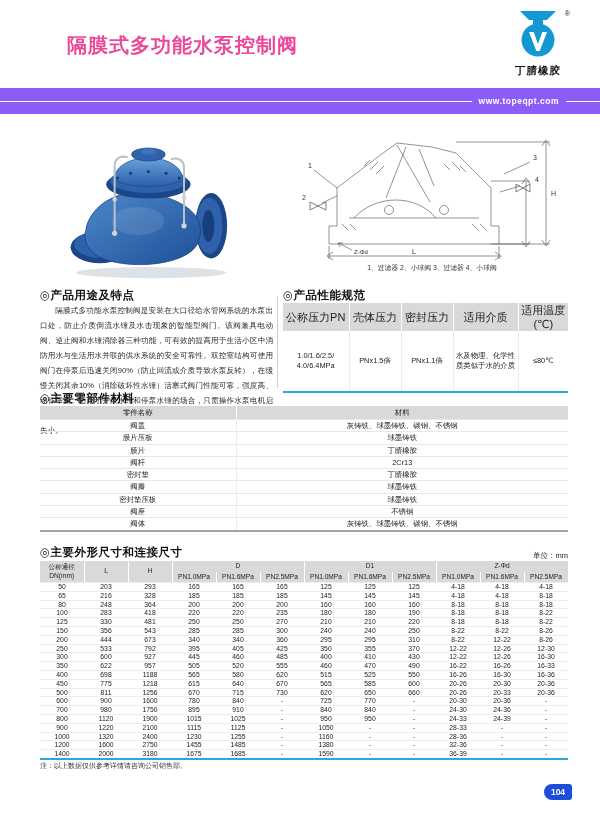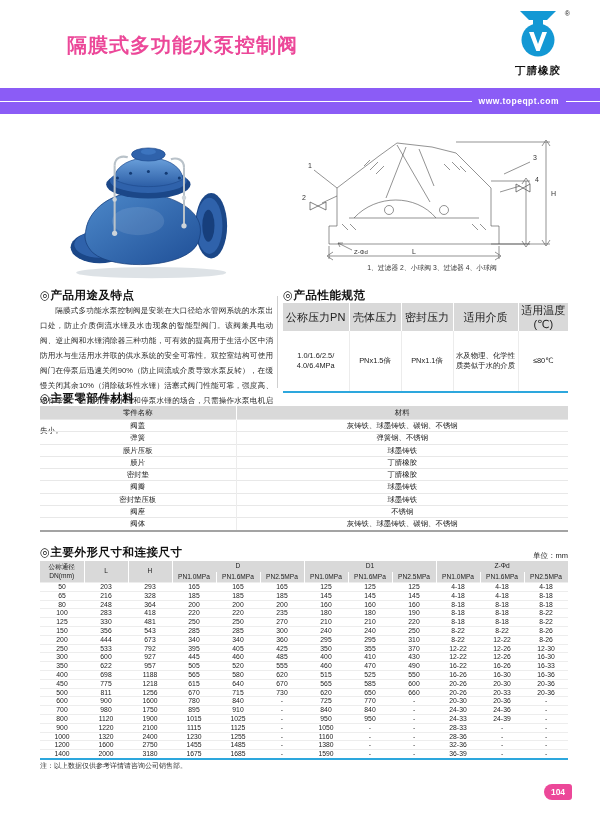"弹簧" tr { html: <tr> <td>弹簧</td> <td>弹簧钢、不锈钢</td> </tr> -> none }
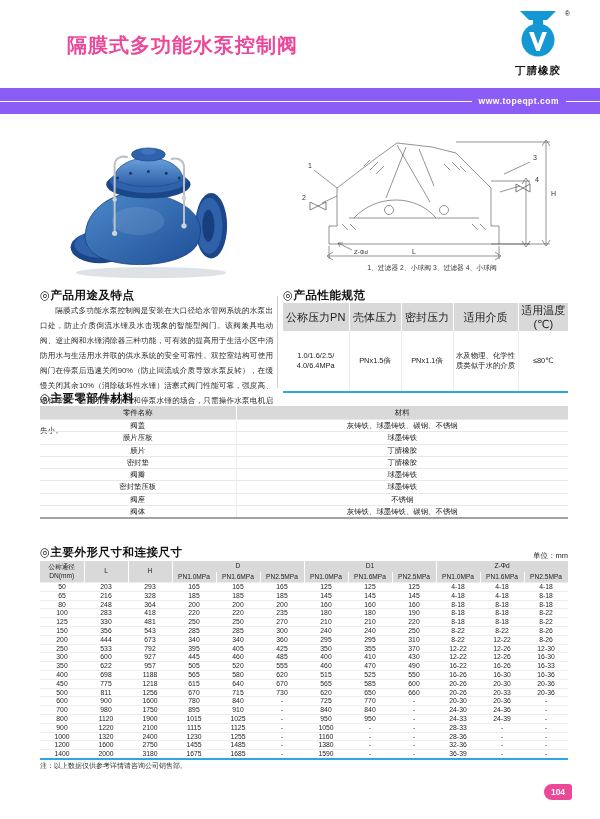"阀杆" tr { html: none -> <tr> <td>阀杆</td> <td>2Cr13</td> </tr> }
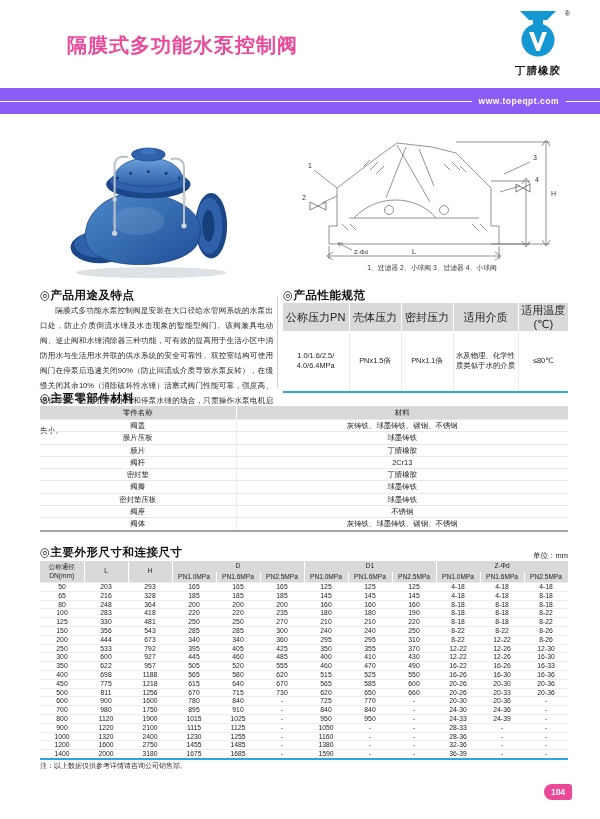"104" .page-badge { background: #ec4899 -> #1d4ed8 }
